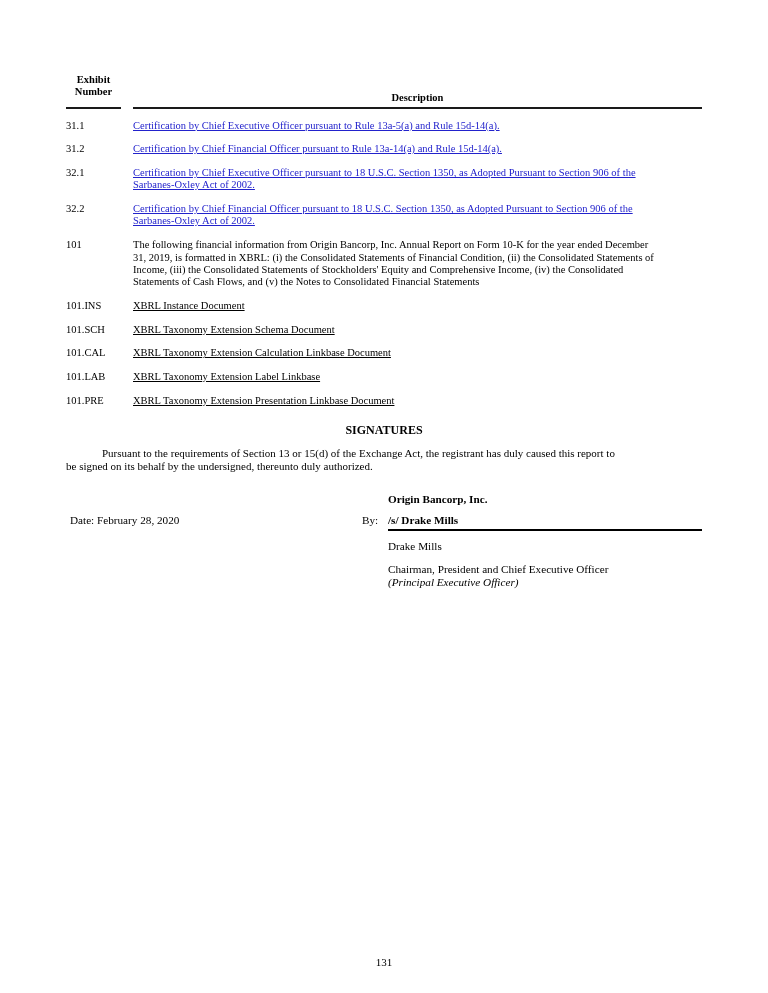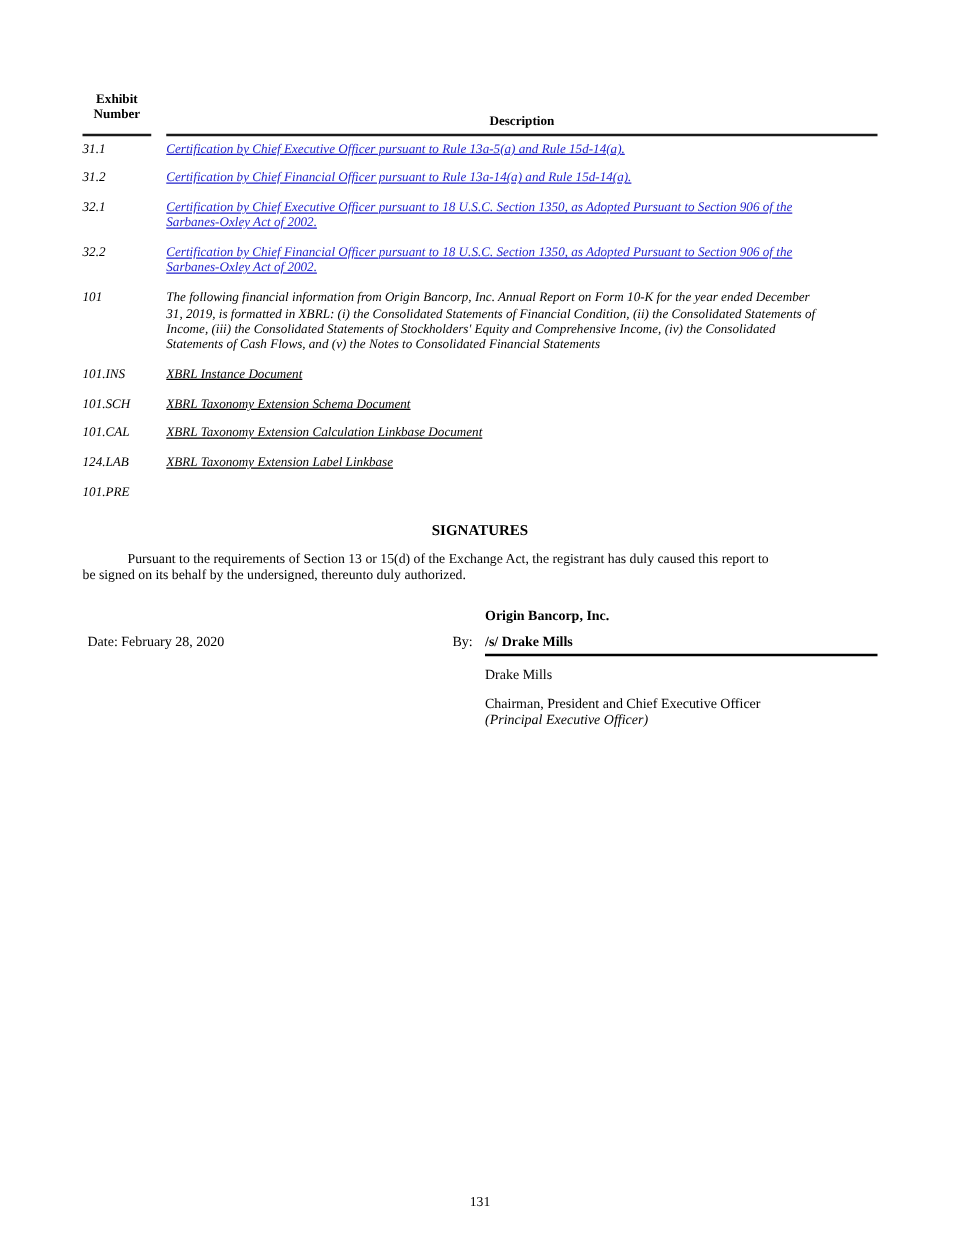"31.1" .tbody { font-style: italic -> none; padding-top: 5px -> 11px }
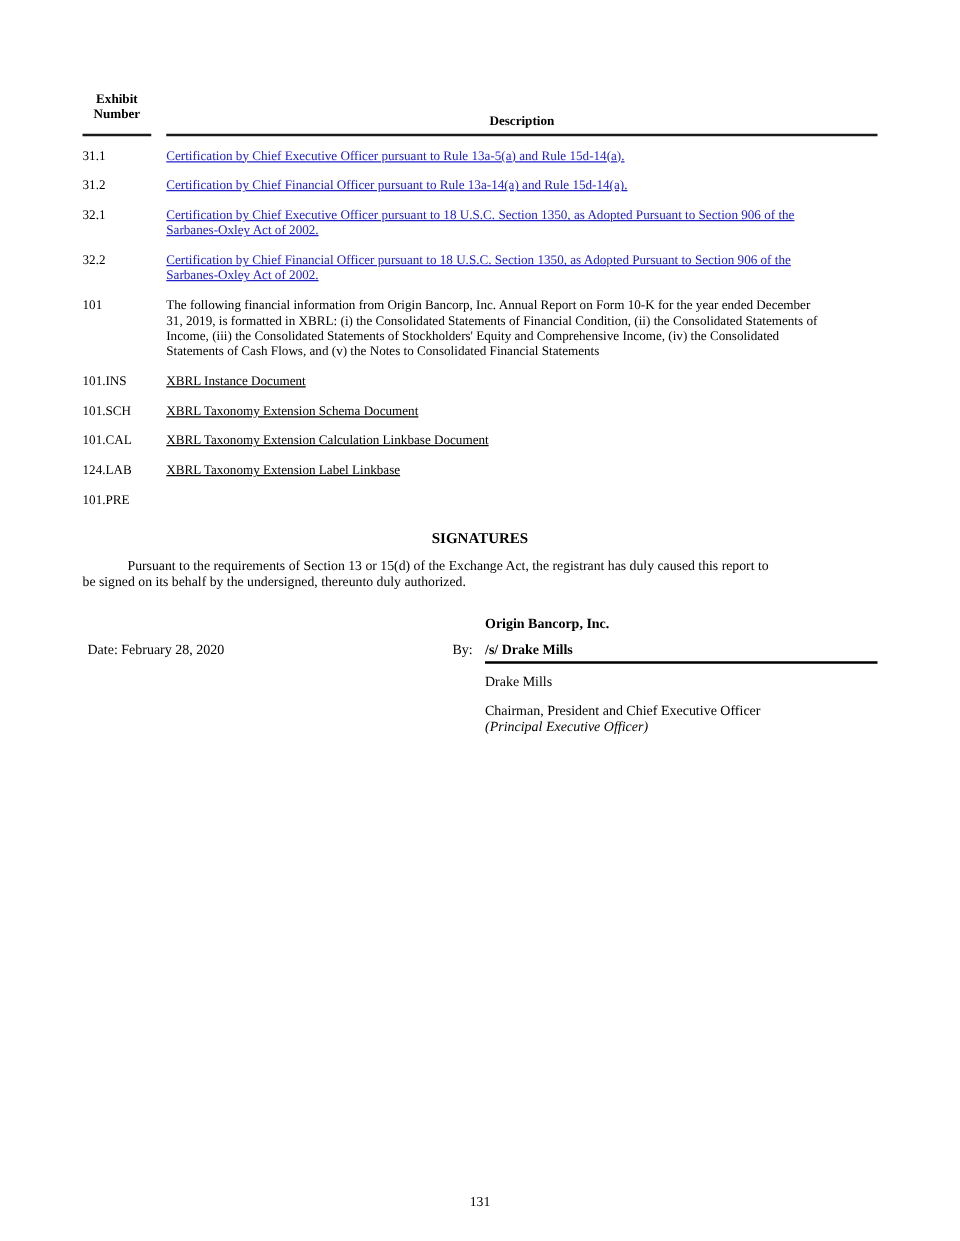"124.LAB" div.num { text: 124.LAB -> 101.LAB }
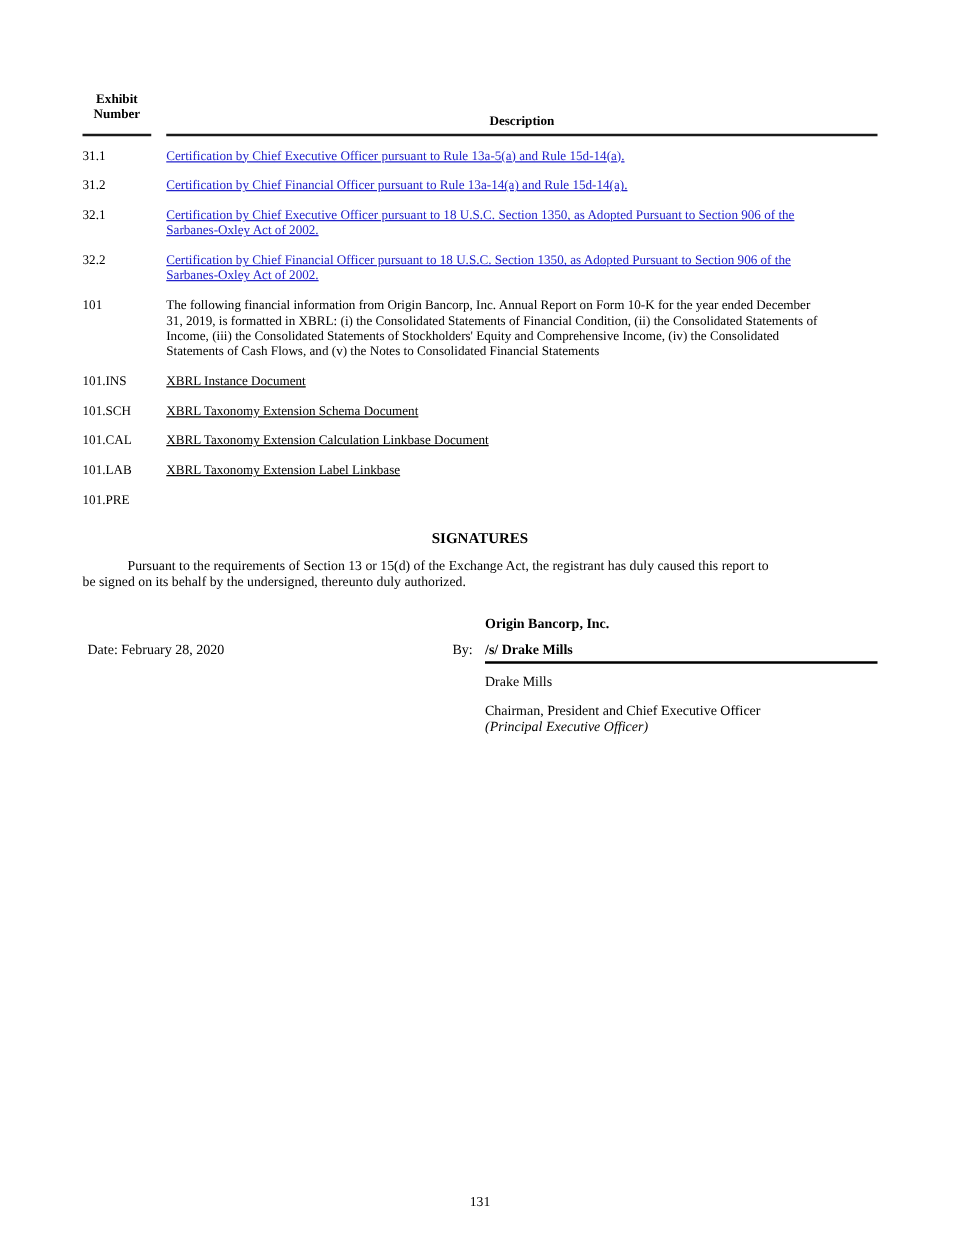"XBRL Taxonomy Extension Presentation" div.desc { html: none -> <div><a>XBRL Taxonomy Extension Presentation Linkbase Document</a></div> }
